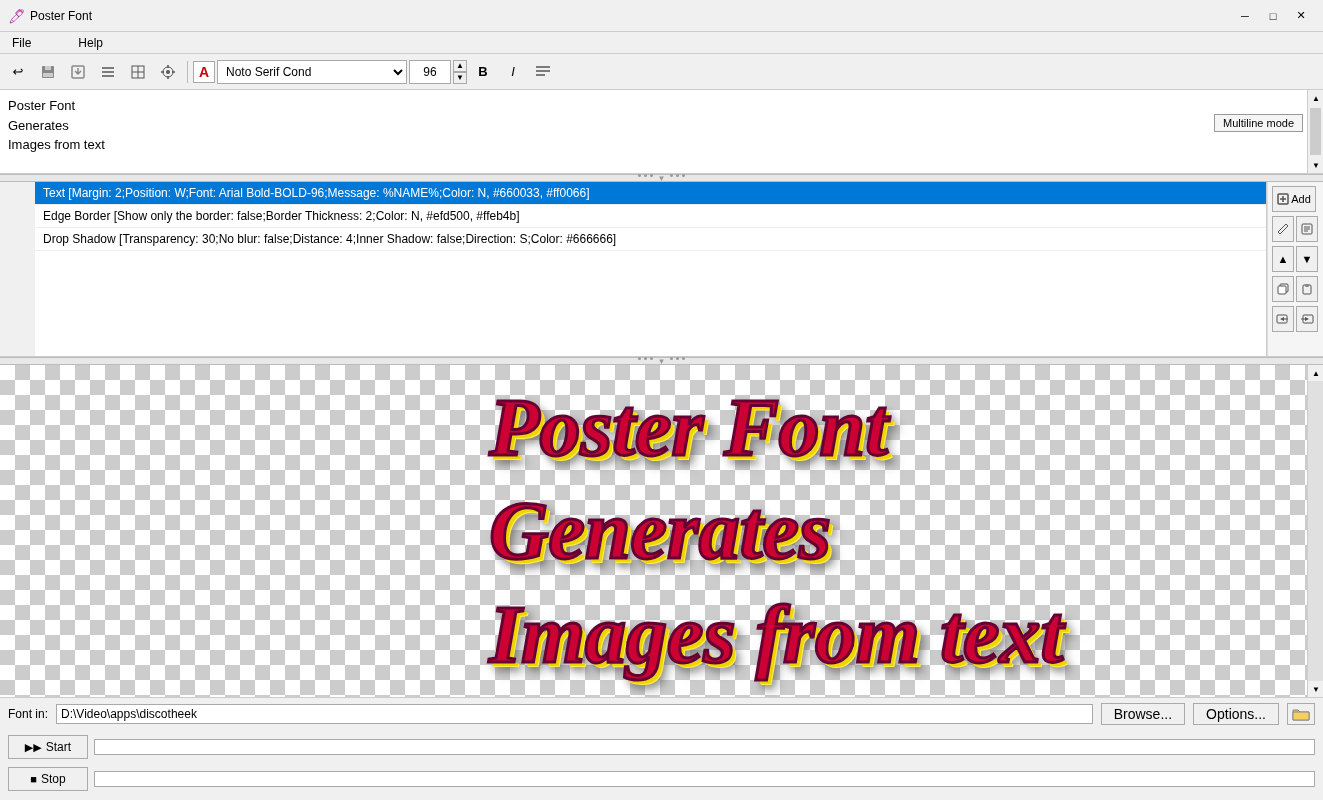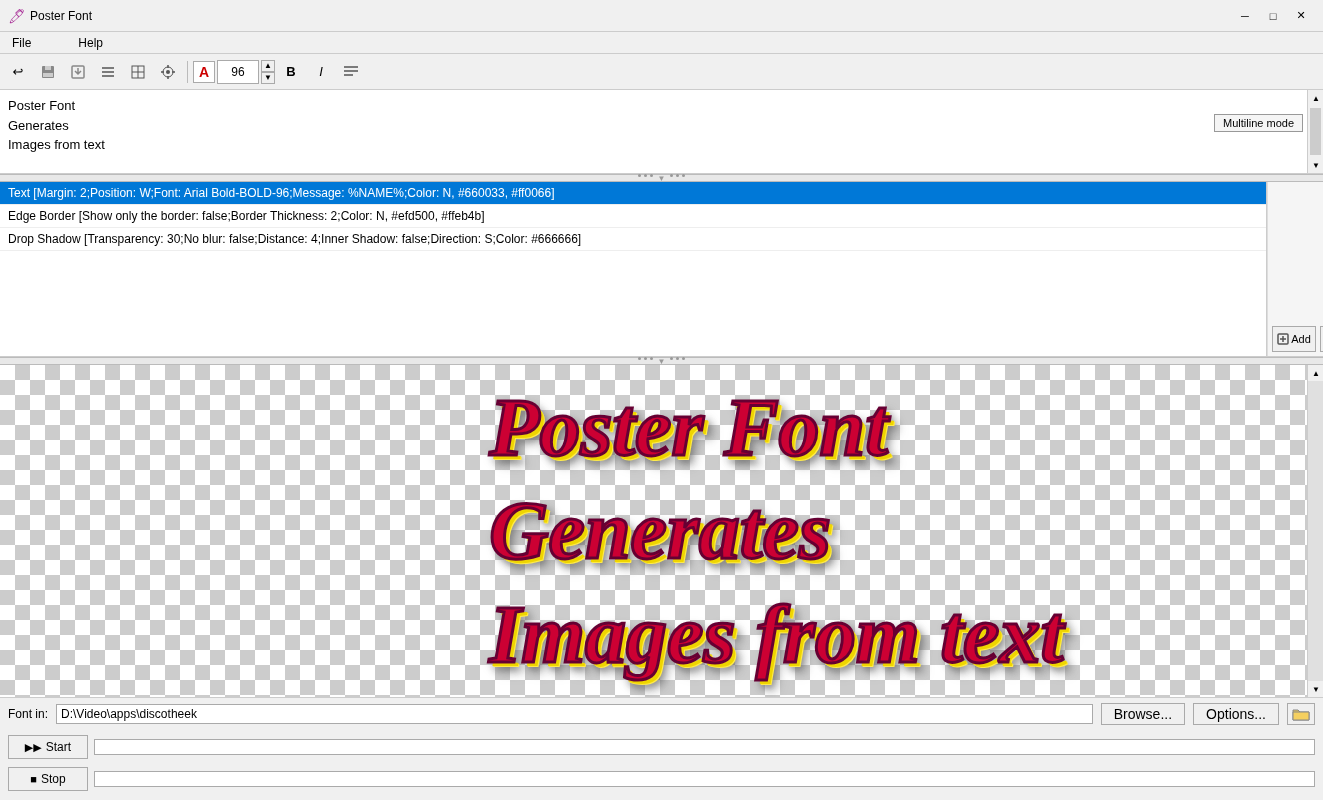"Noto Serif Cond" select { html: none -> <select> <option>Noto Serif Cond</option> <option>Arial</option> <option>Times New Roman</option> <option>Georgia</option> </select> }
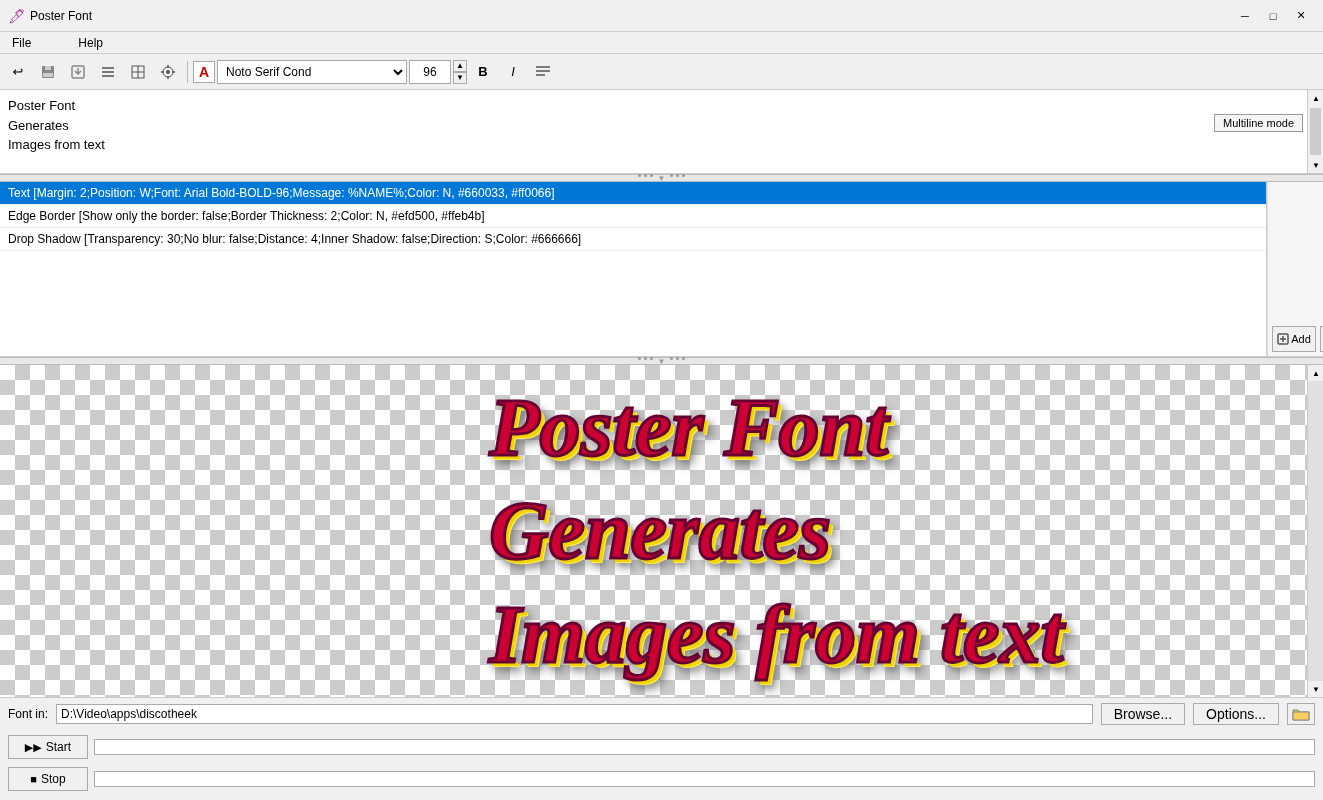"Text [Margin: 2;Position: W;Font: Arial" #layers-section { padding-left: none -> 35px }
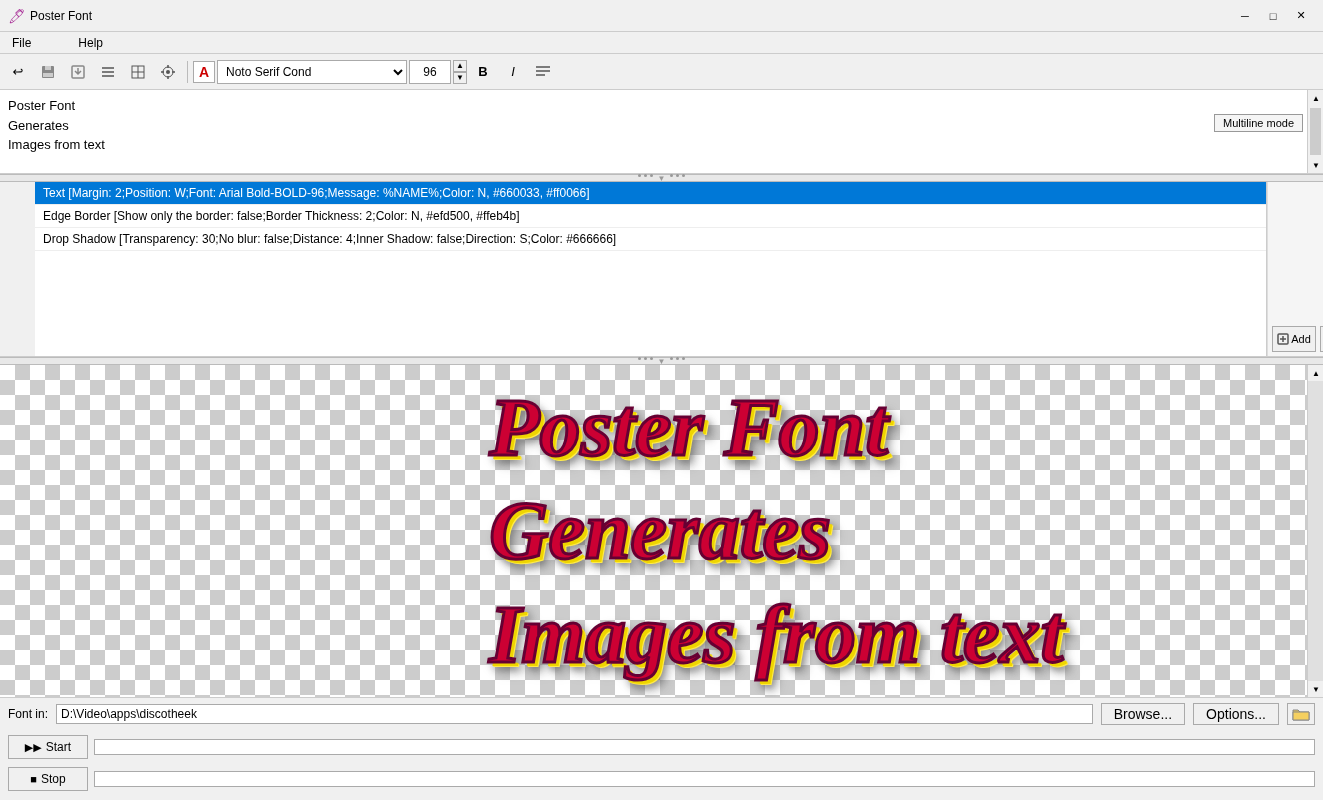"Add" #layers-toolbar { align-items: flex-end -> flex-start; flex-direction: row -> column }
